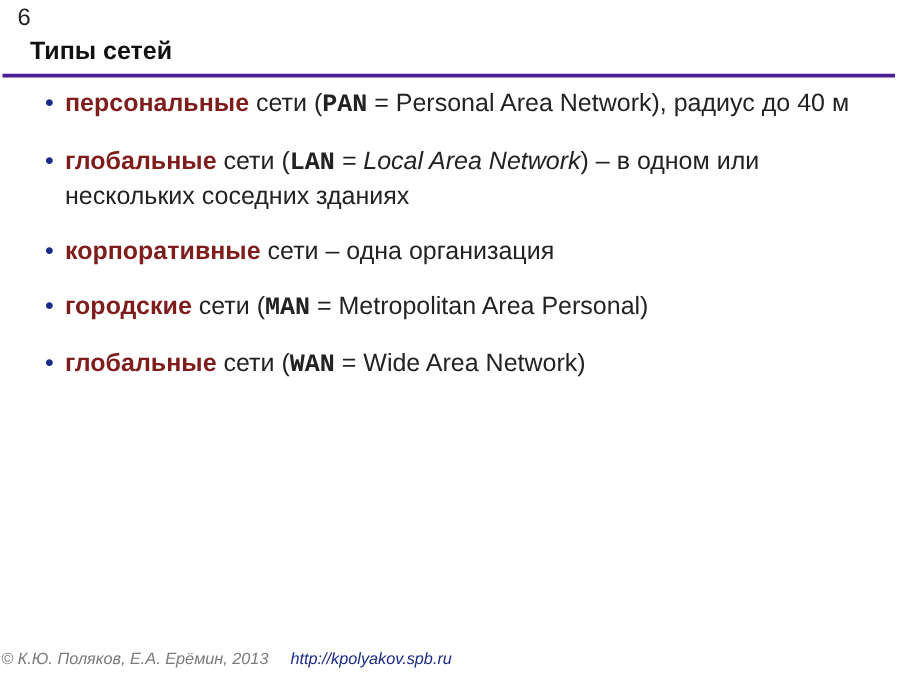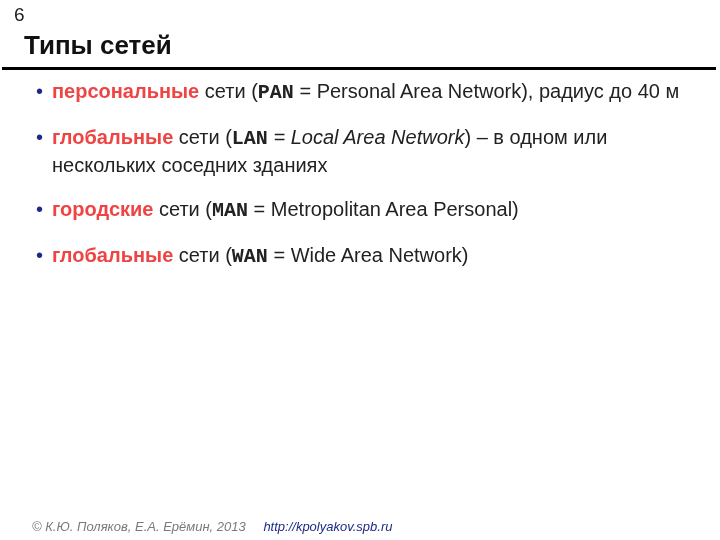"Типы сетей" .title { border-bottom: 3px solid #000000 -> 3px solid #4c1d95; font-size: 26px -> 20px }
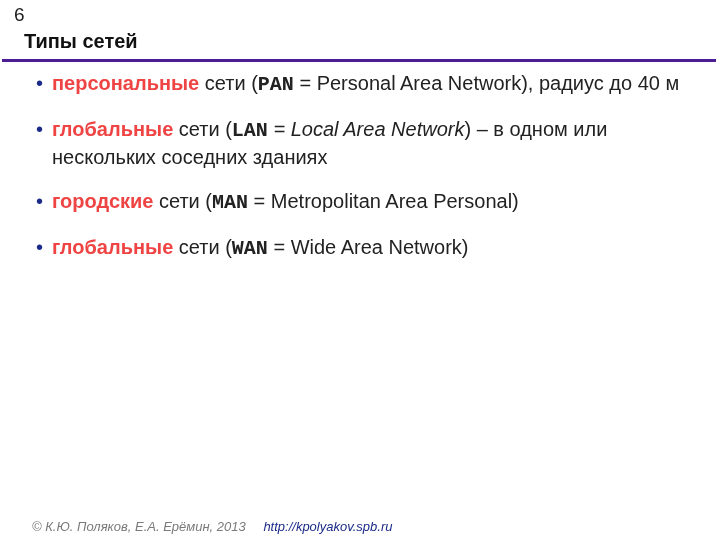"персональные" .bold-blue { color: #ef4444 -> #7f1d1d }
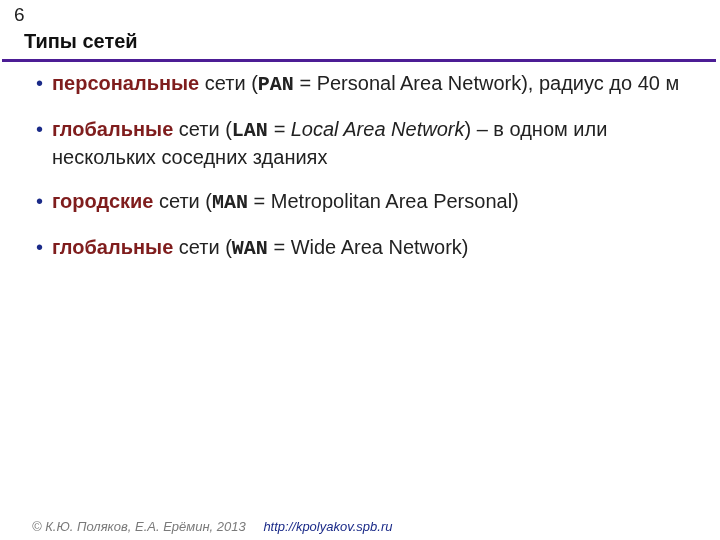"корпоративные сети – одна организация" div.bullet-item { html: none -> <div> <span>корпоративные</span><span> сети – одна организация</span> </div> }
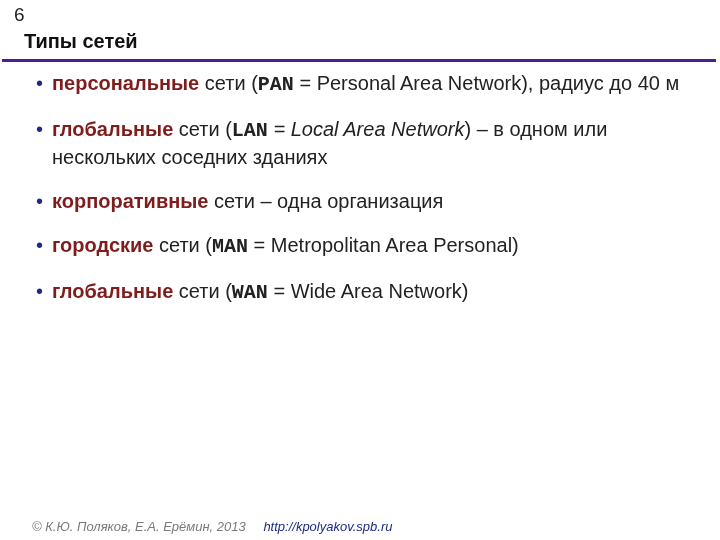"© К.Ю. Поляков, Е.А. Ерёмин," .footer { left: 32px -> 1px }
